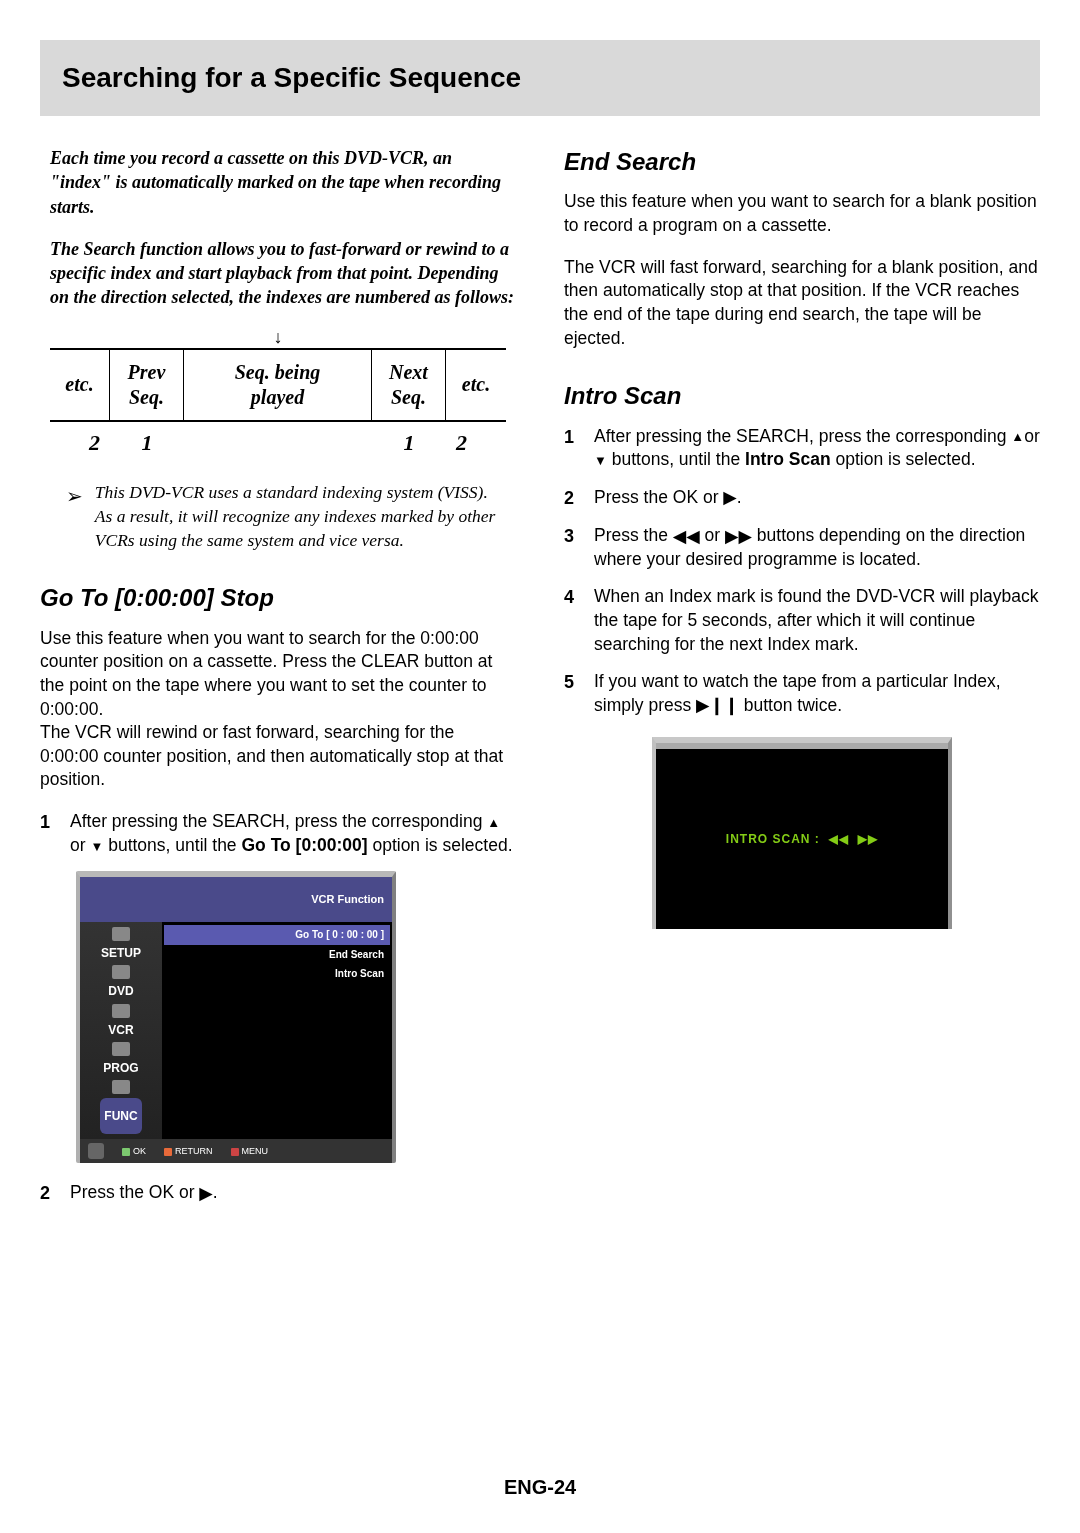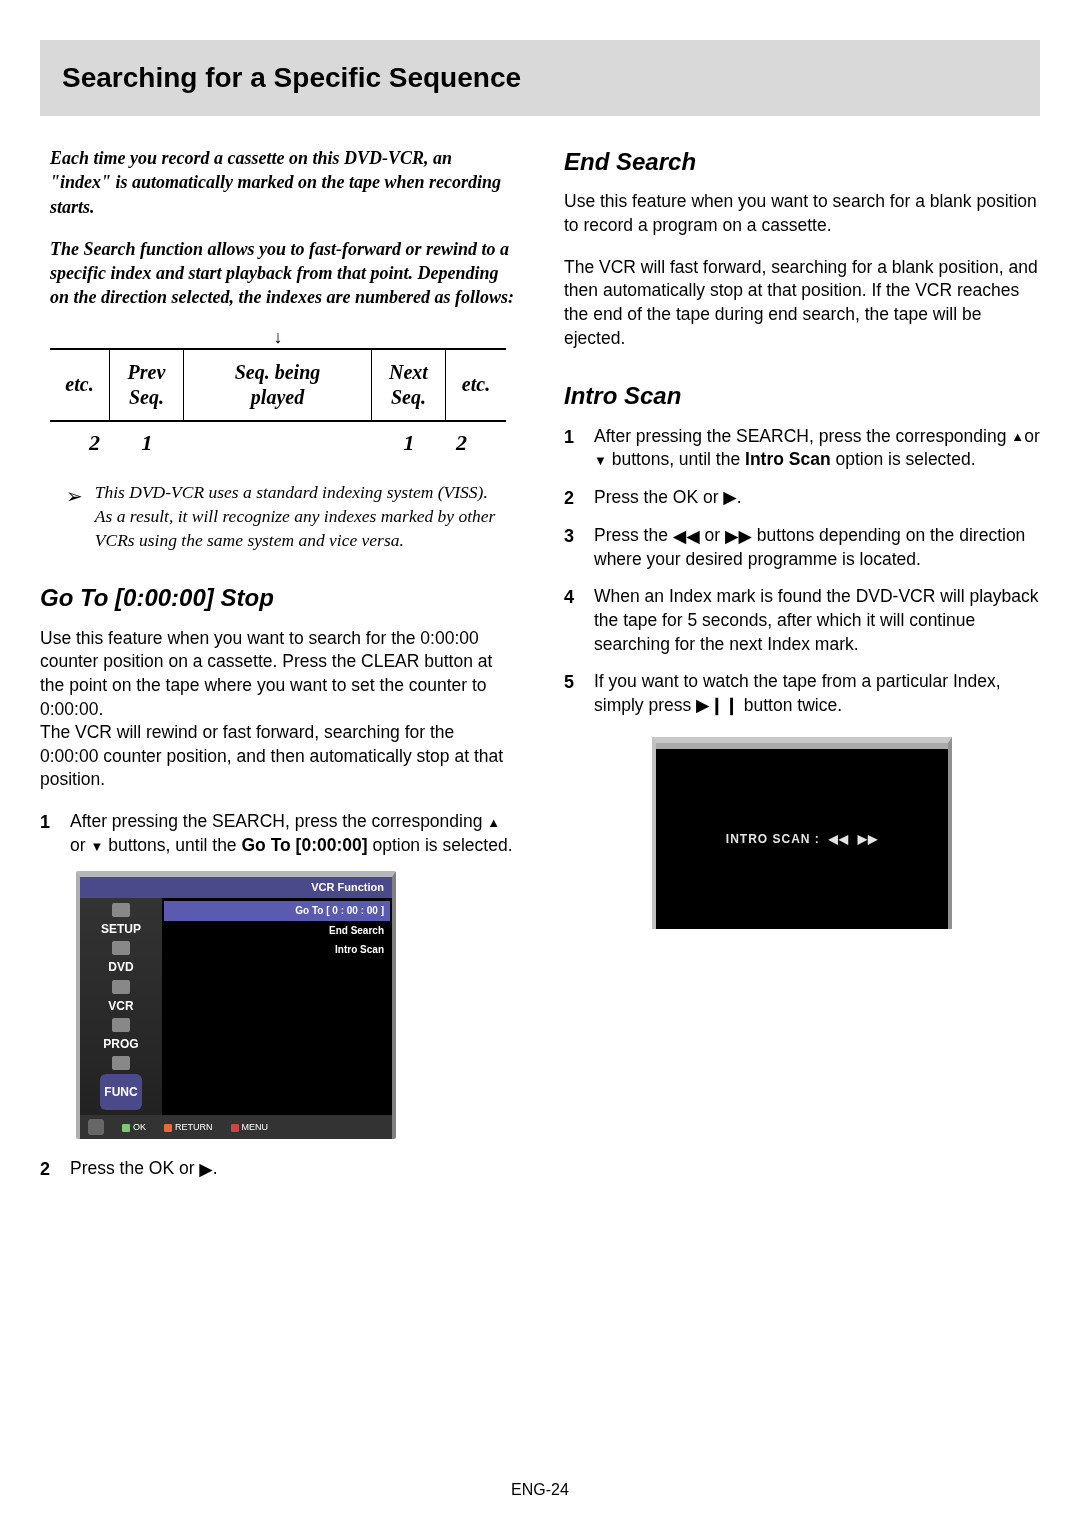"INTRO SCAN :" .osd2 { color: #e5e5e5 -> #84cc16 }
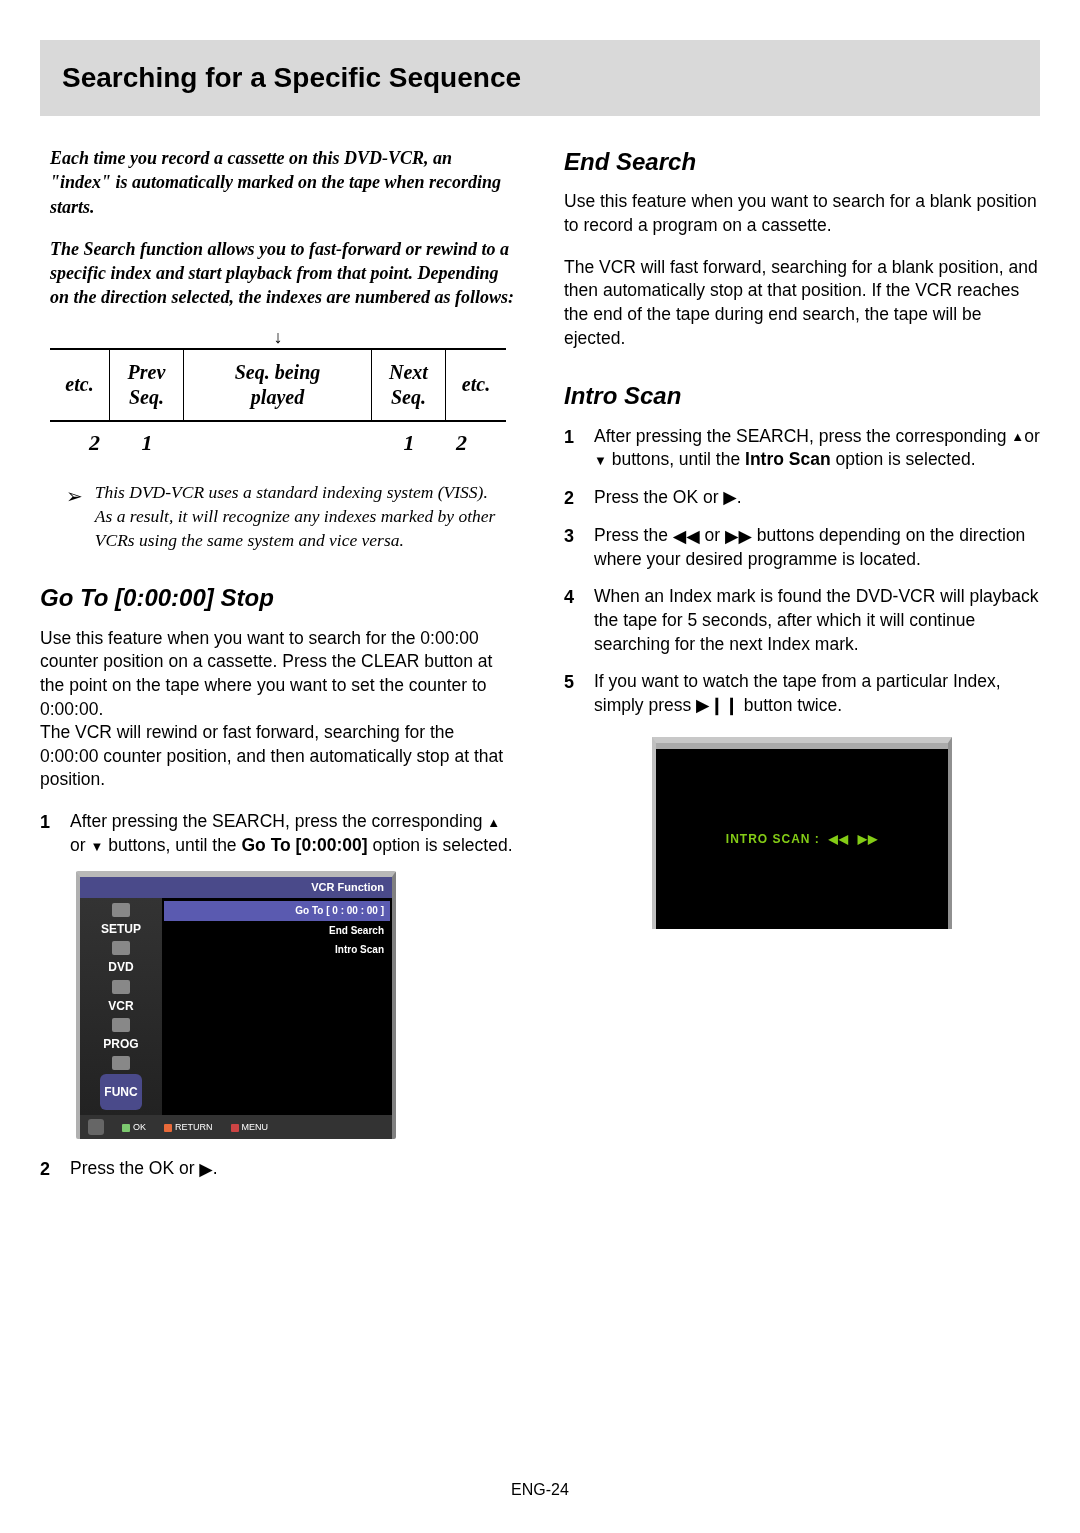"VCR Function" .osd1-title { padding: 3px 8px -> 15px 8px }
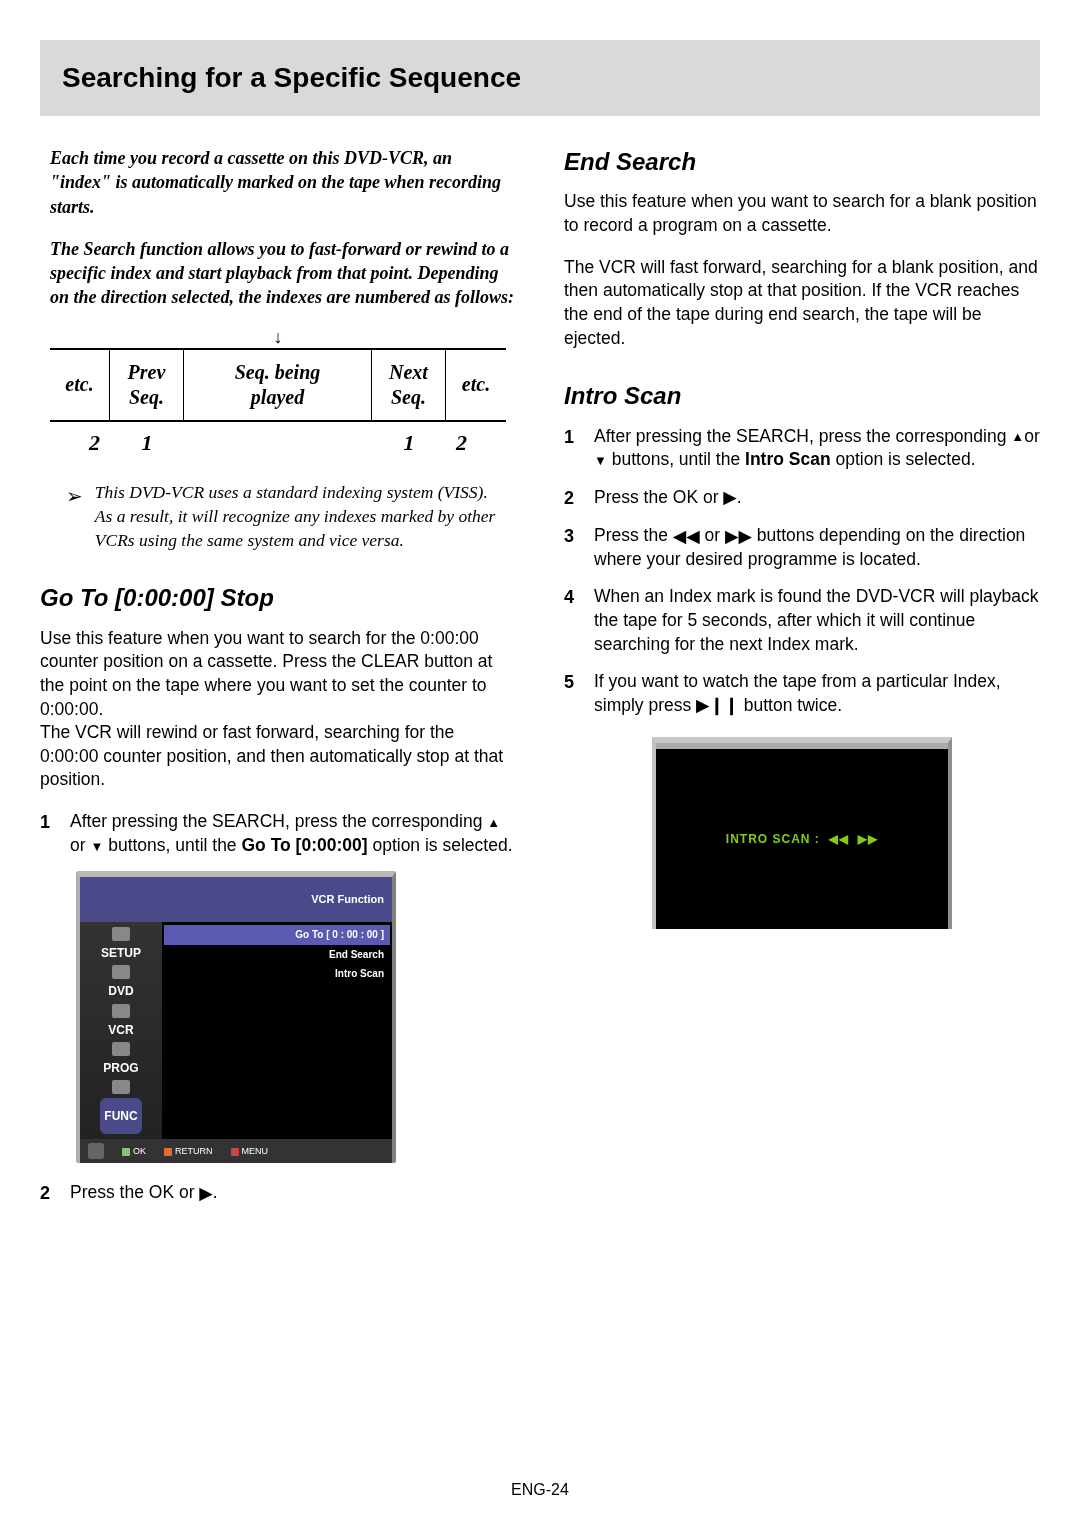"ENG-24" .footer-pg { font-size: 16px -> 20px; font-weight: normal -> bold }
